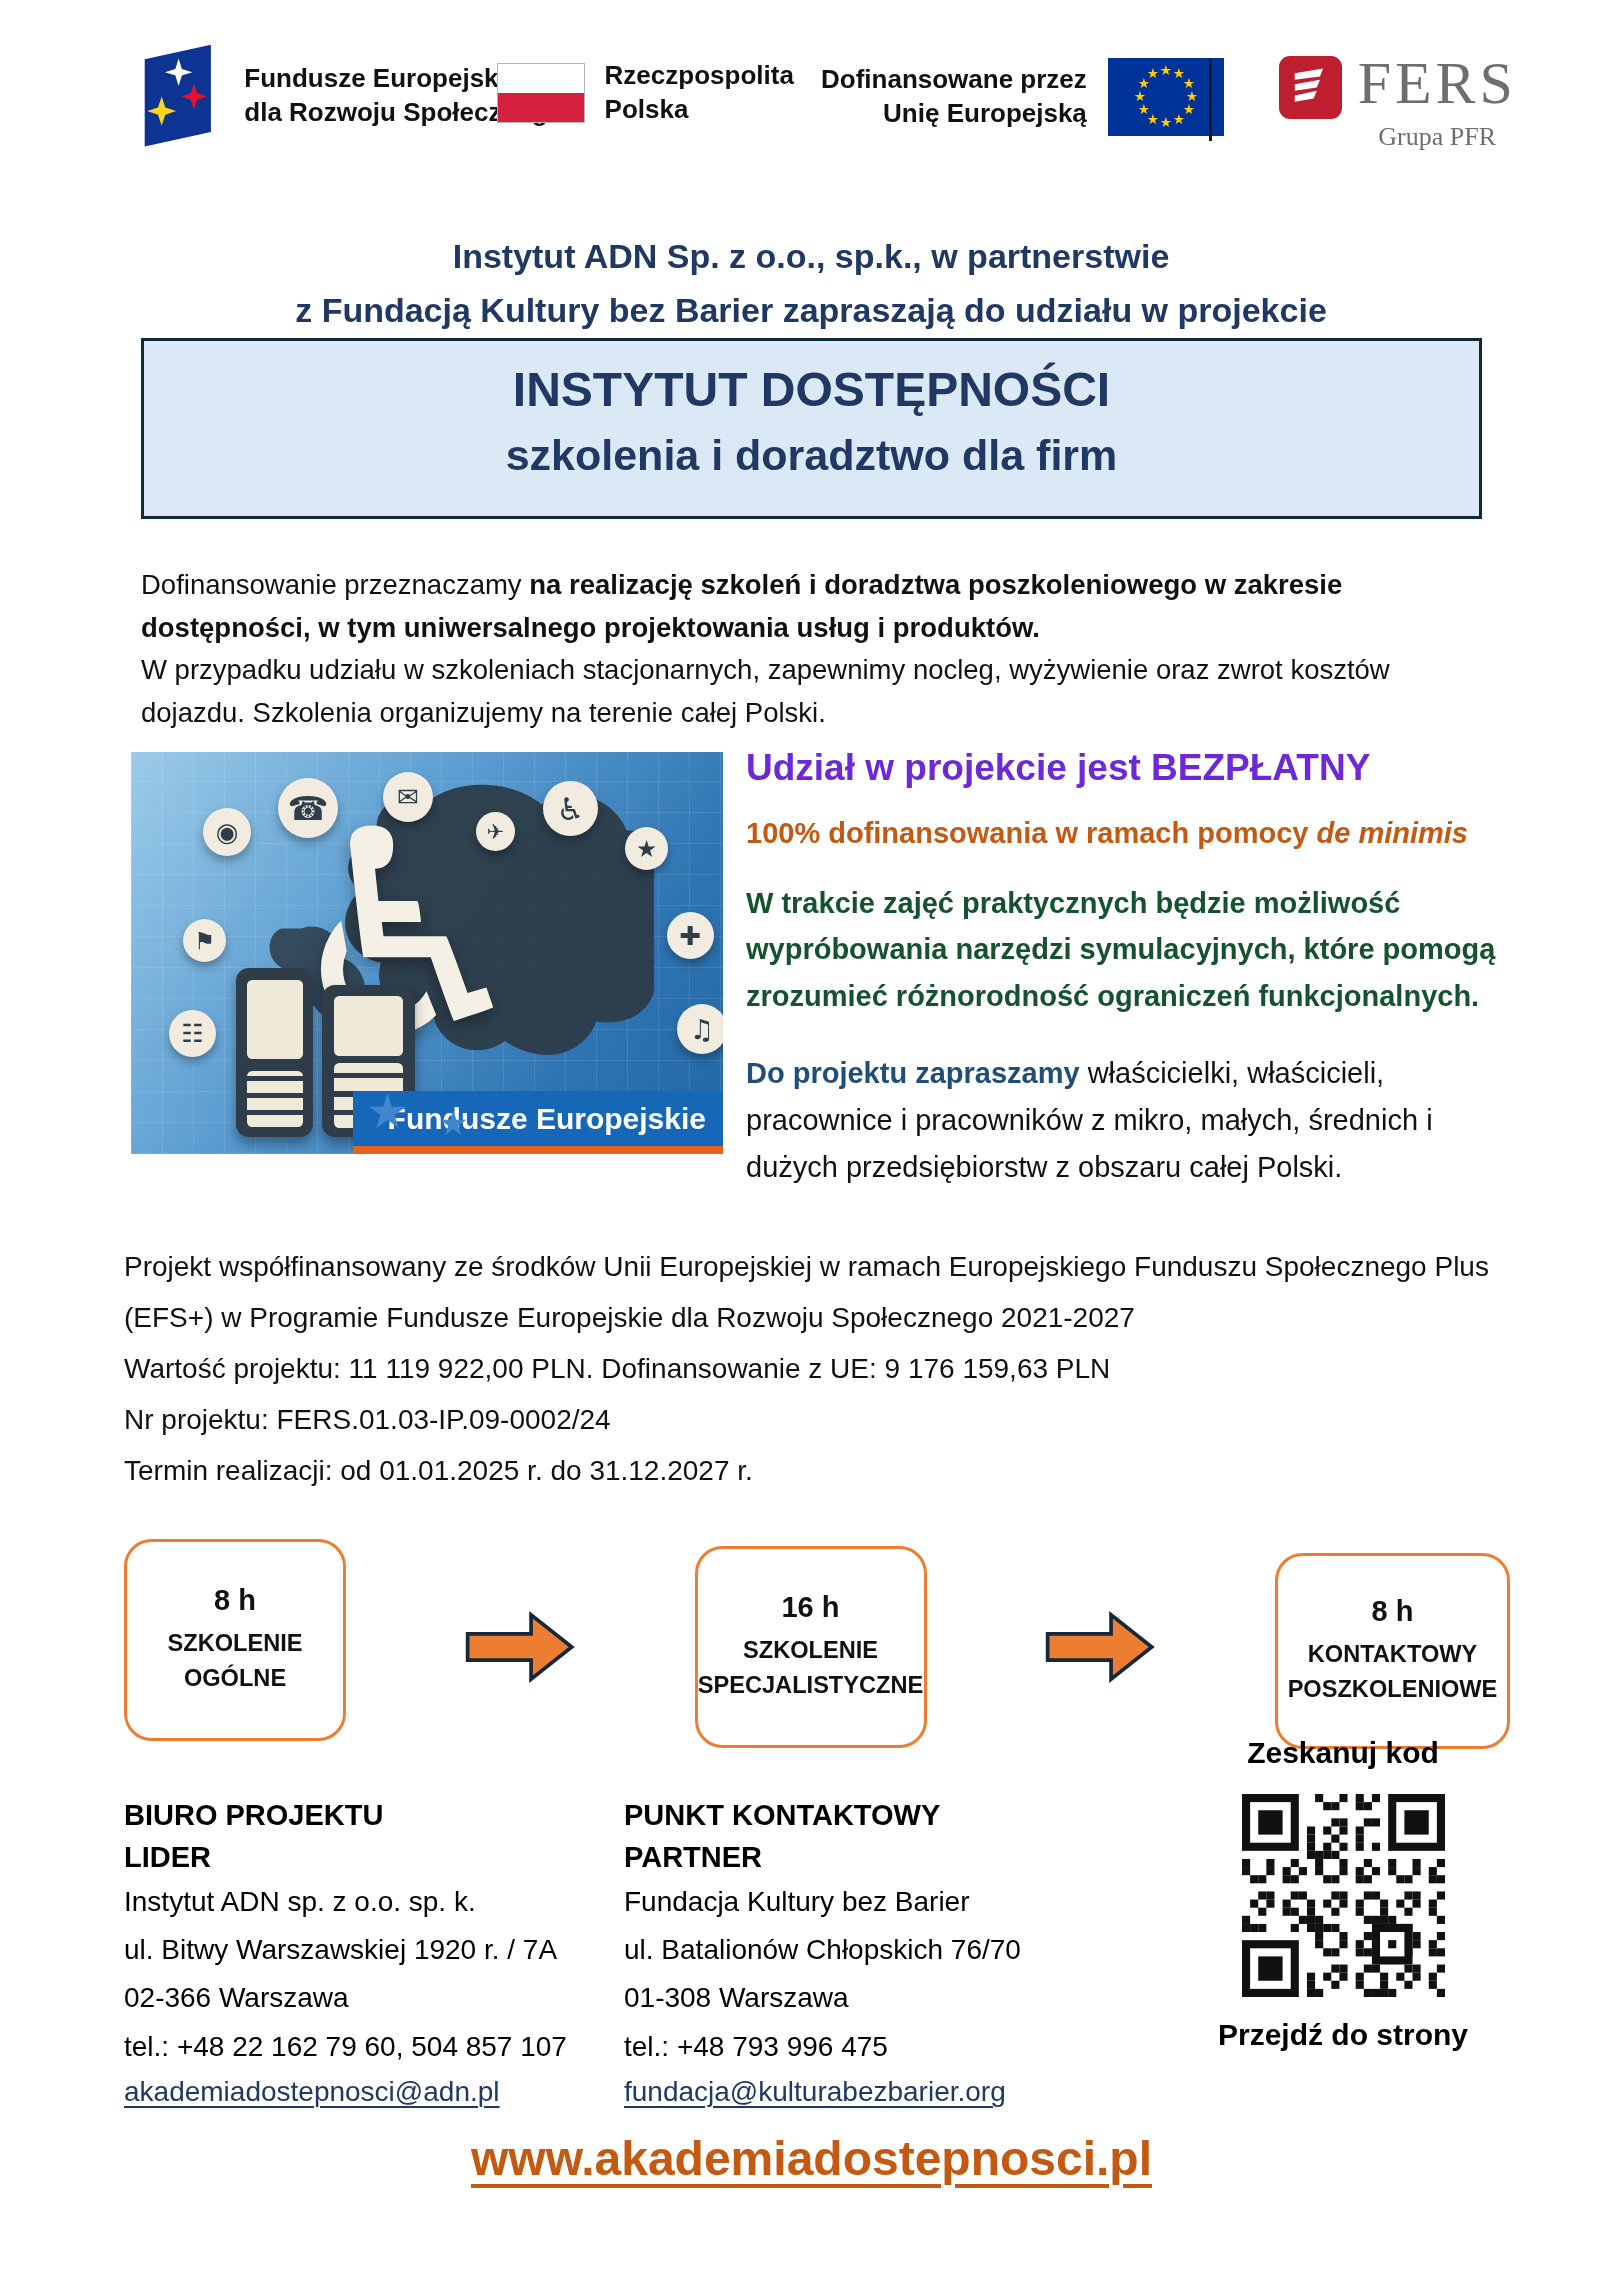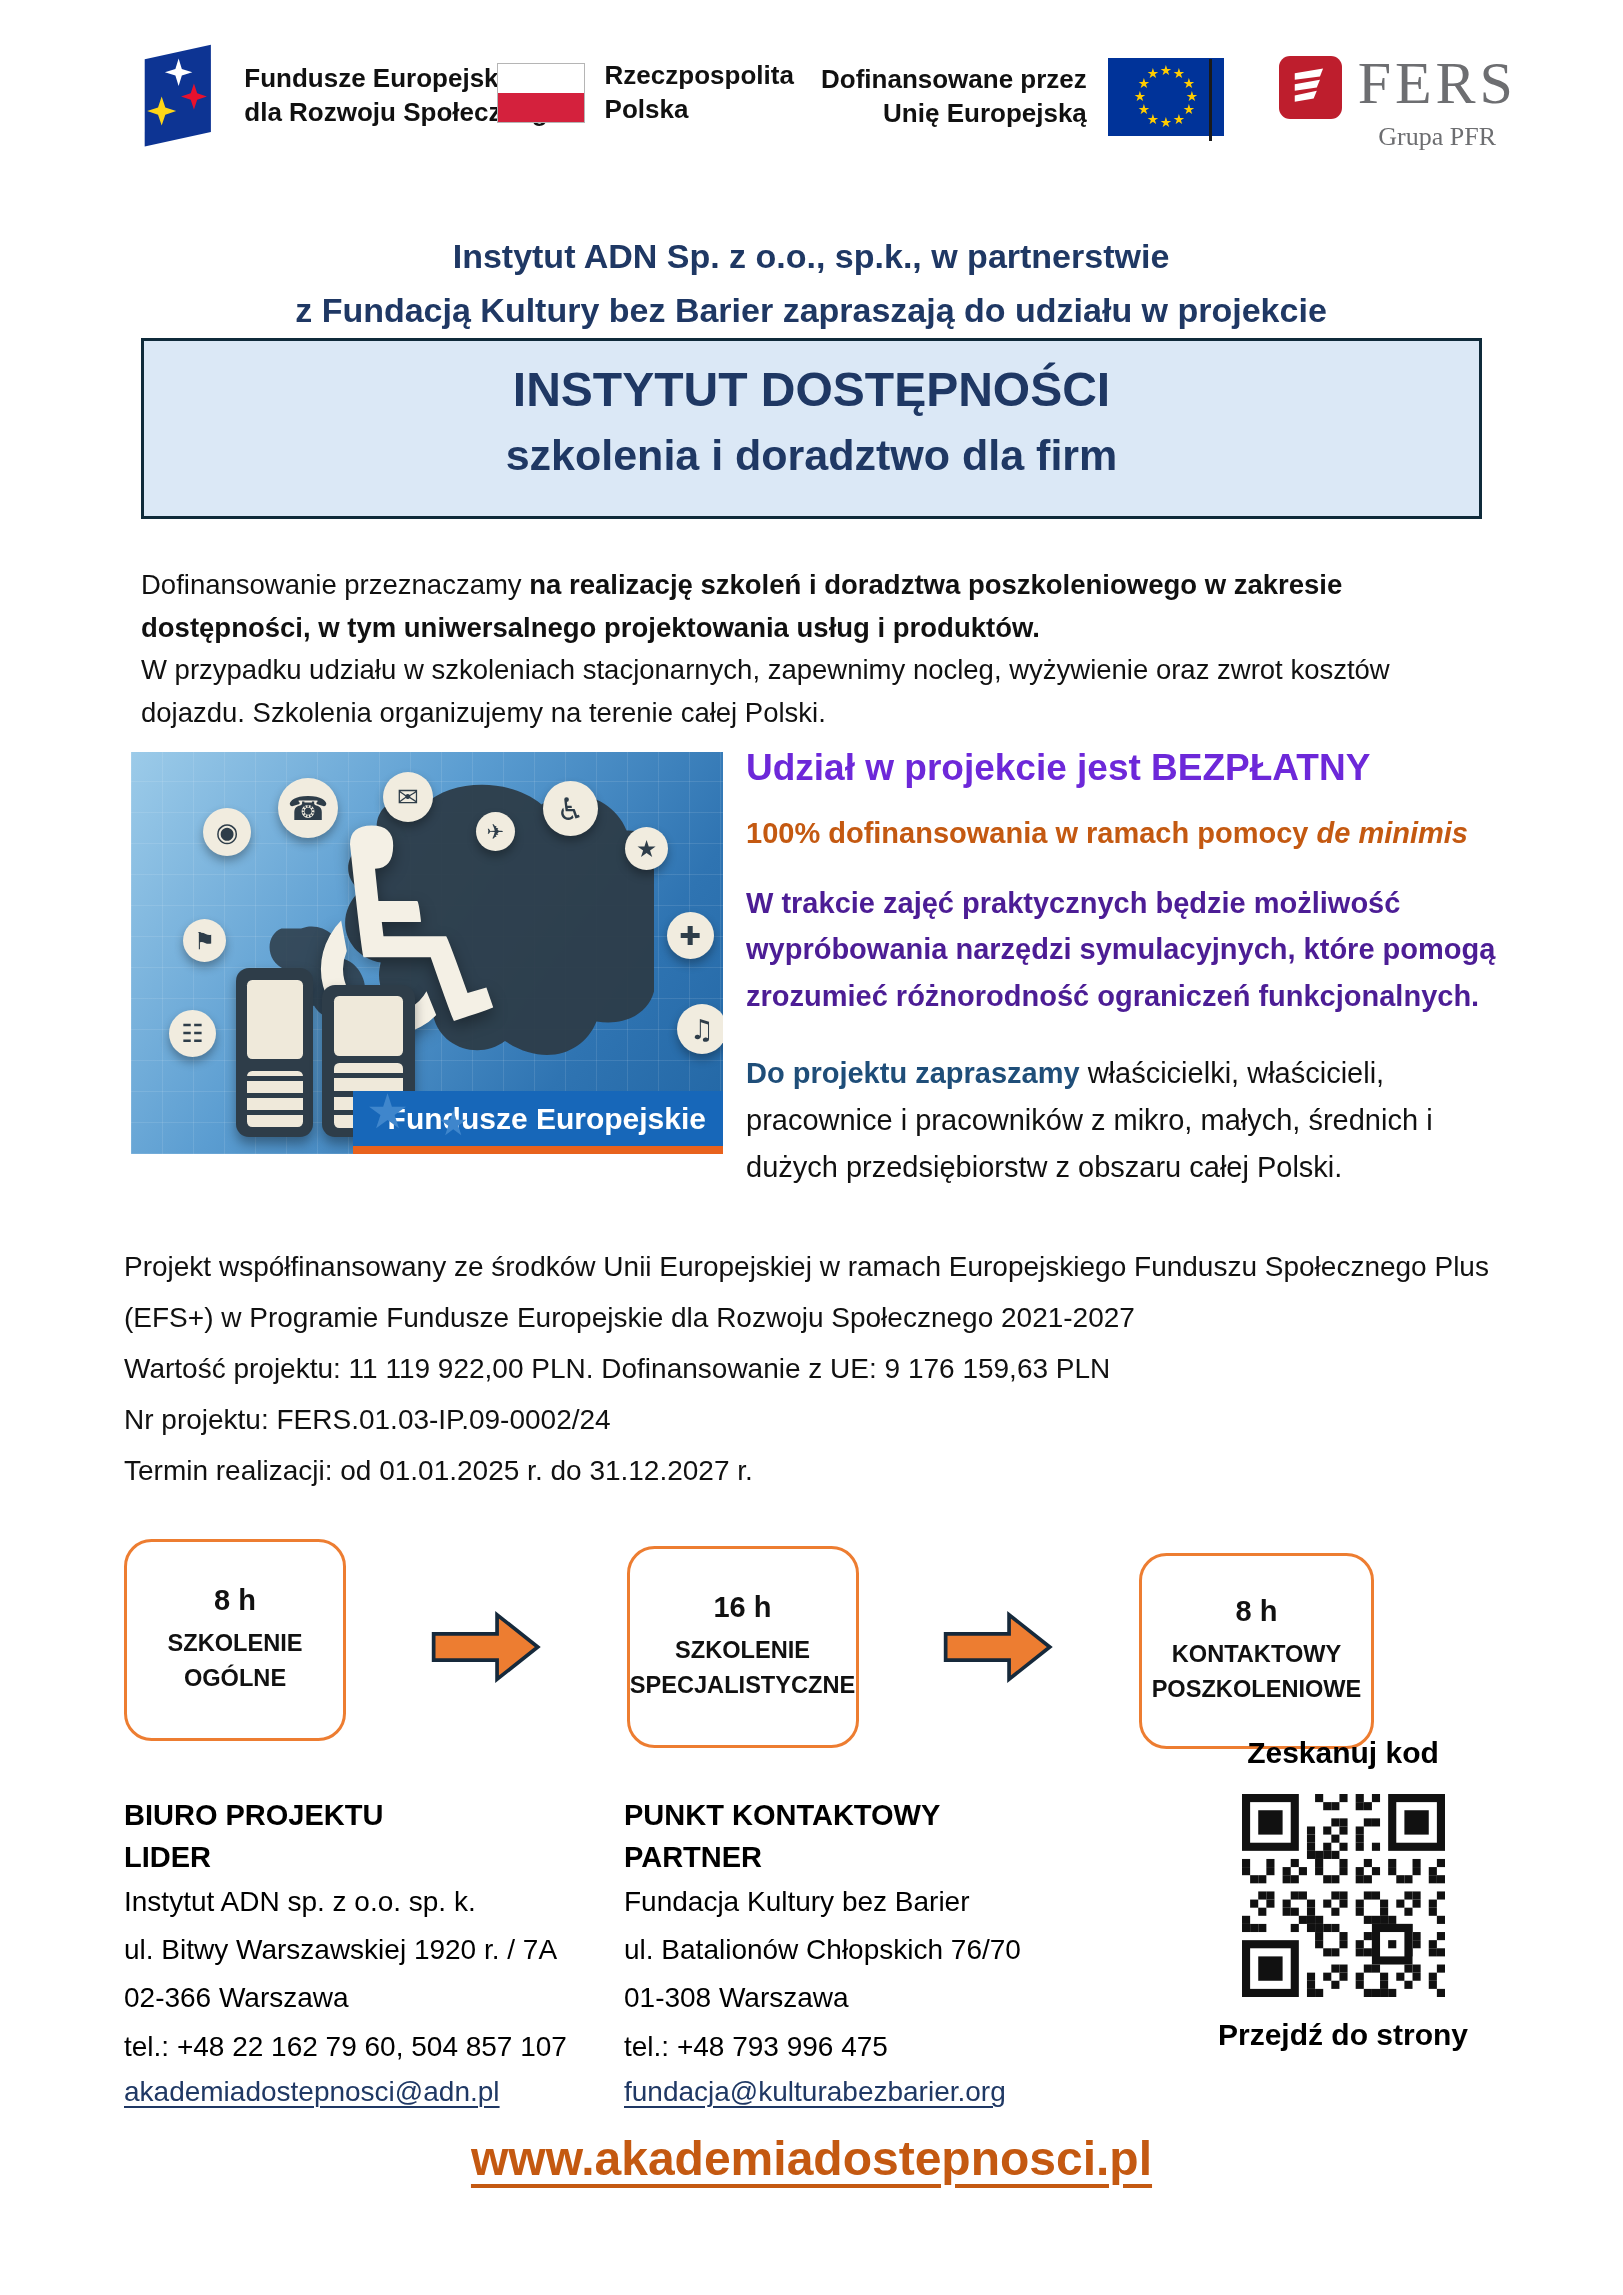"W trakcie zajęć praktycznych będzie" .practice { color: #4c1d95 -> #14532d }
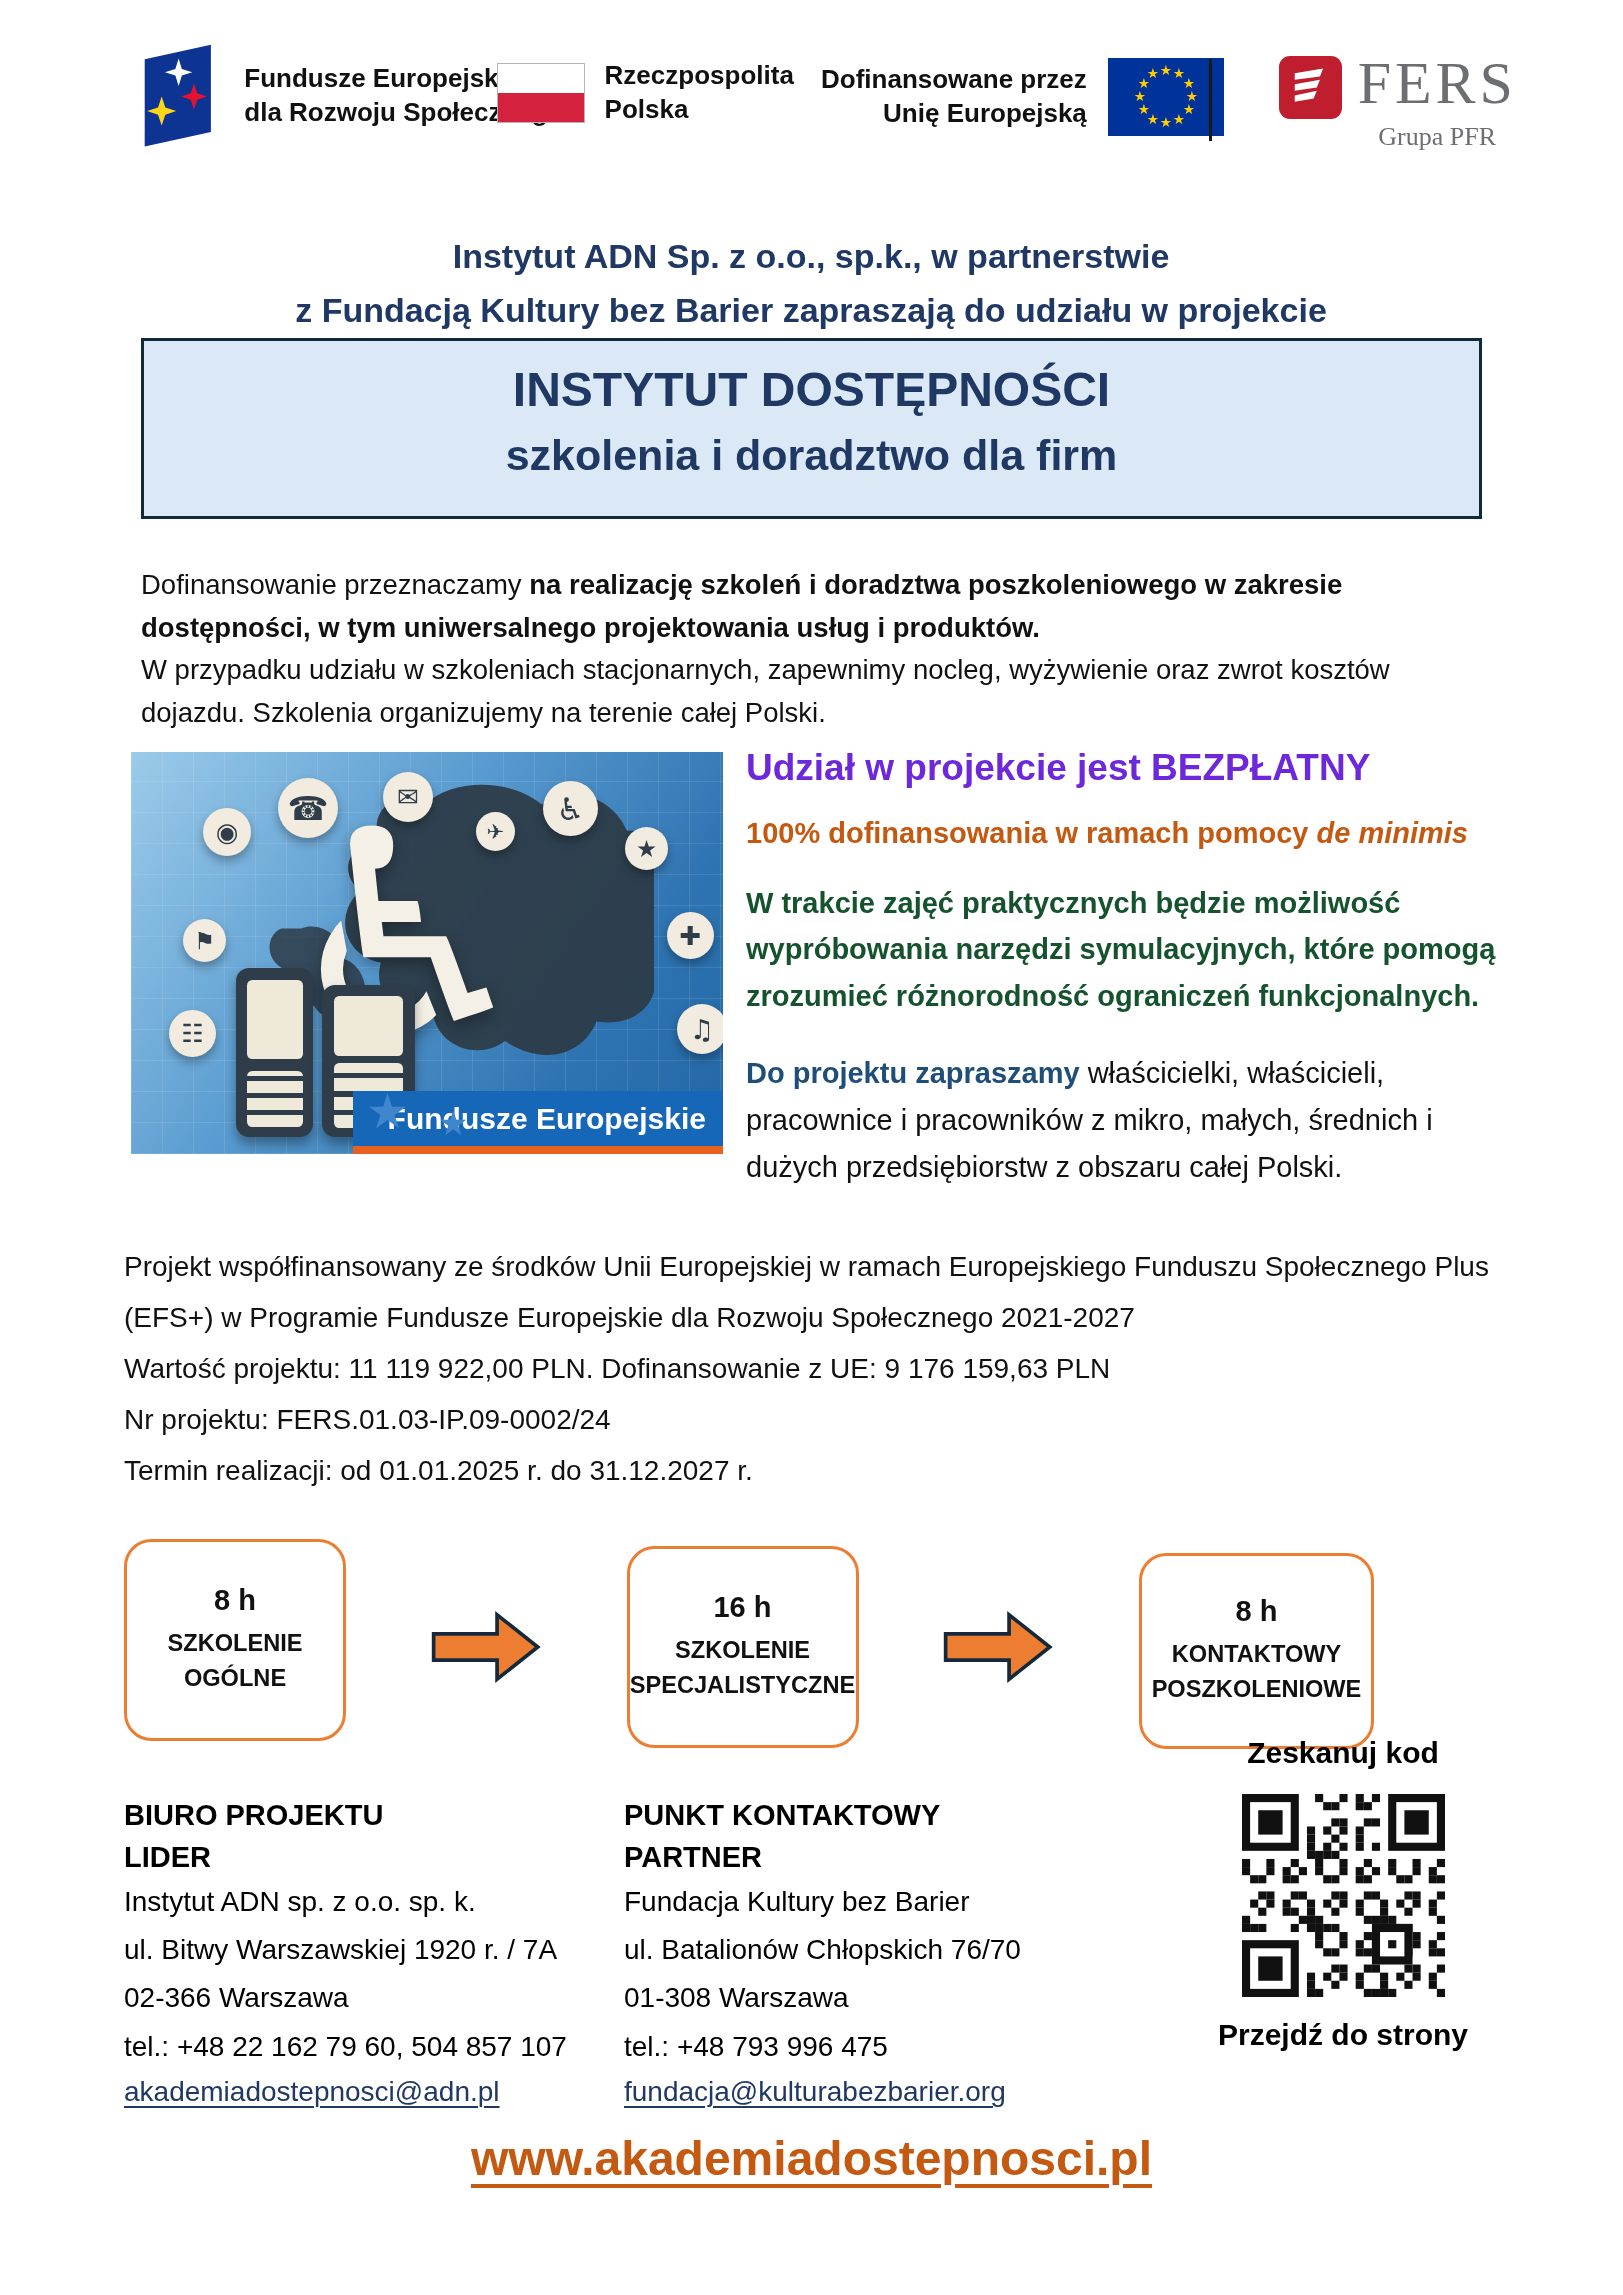"8 h" .process { width: 1250px -> 1386px }
